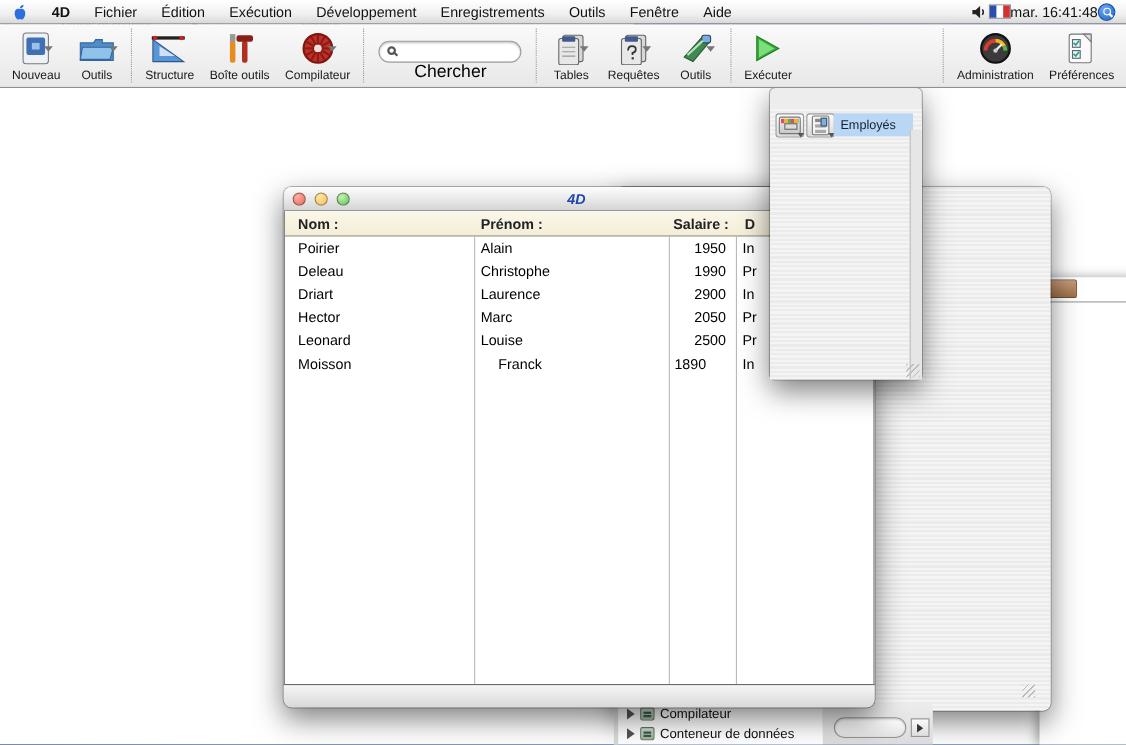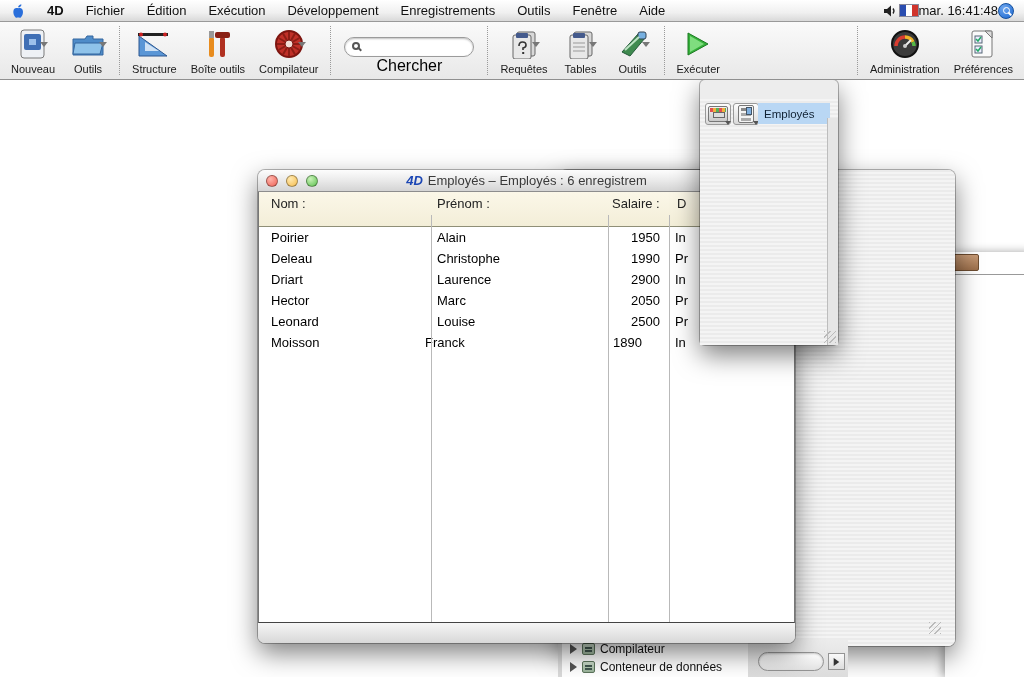"Requêtes" div.tbtn { order: before "Tables" -> after "Tables" }
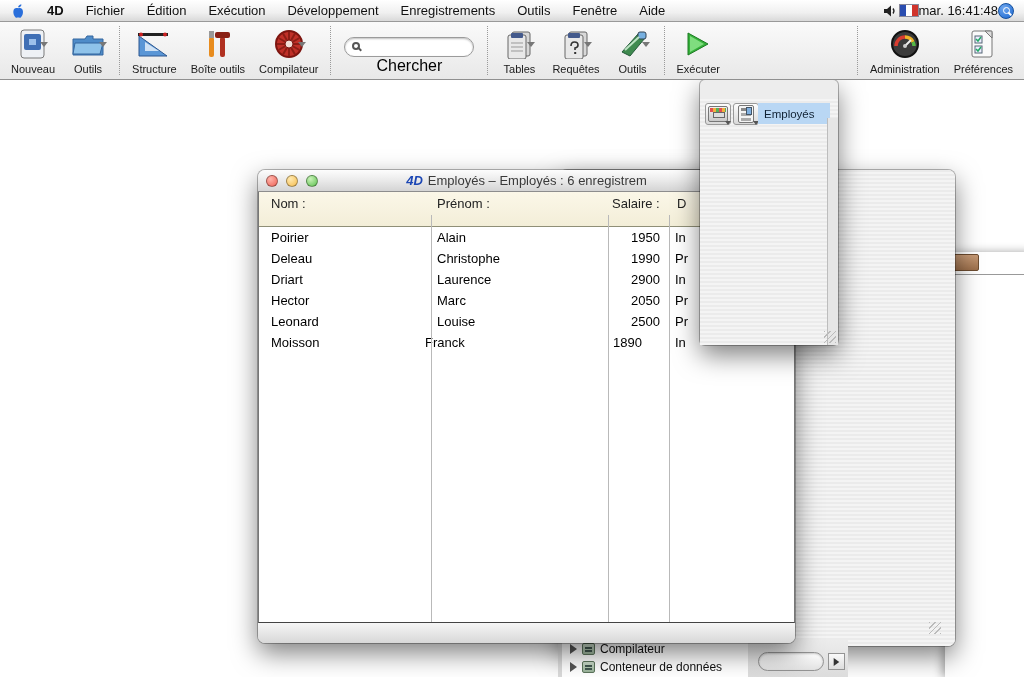"Employés – Employés : 6" span { html: <span>Employés – Employés : 6 enregistrem</span> -> none }
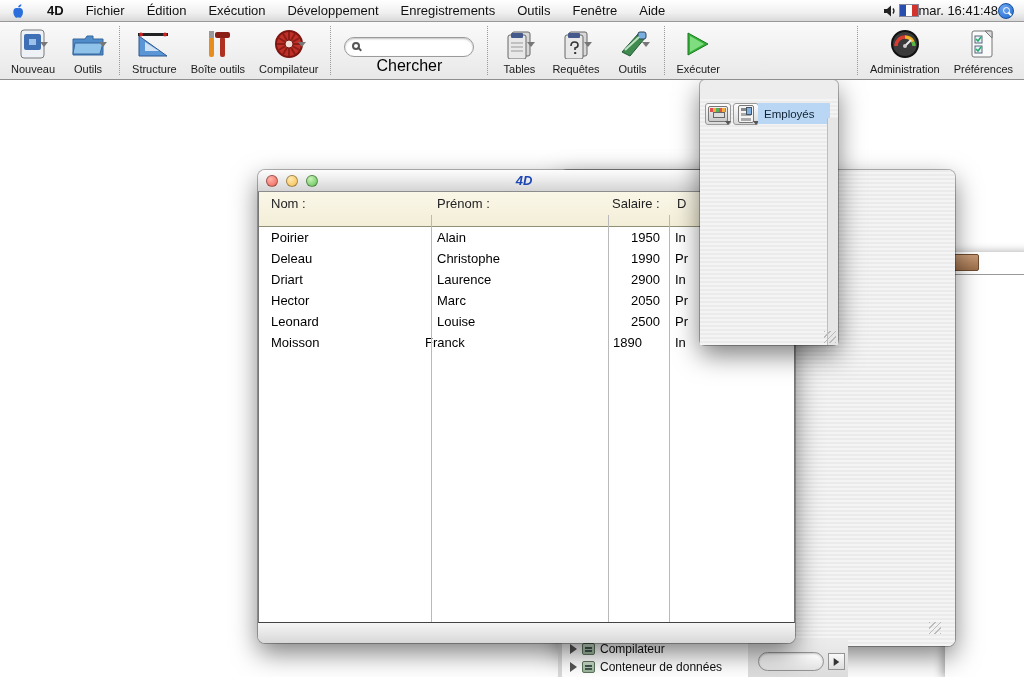"Nom :" #rec-head { font-weight: none -> bold; height: 35px -> 23px }
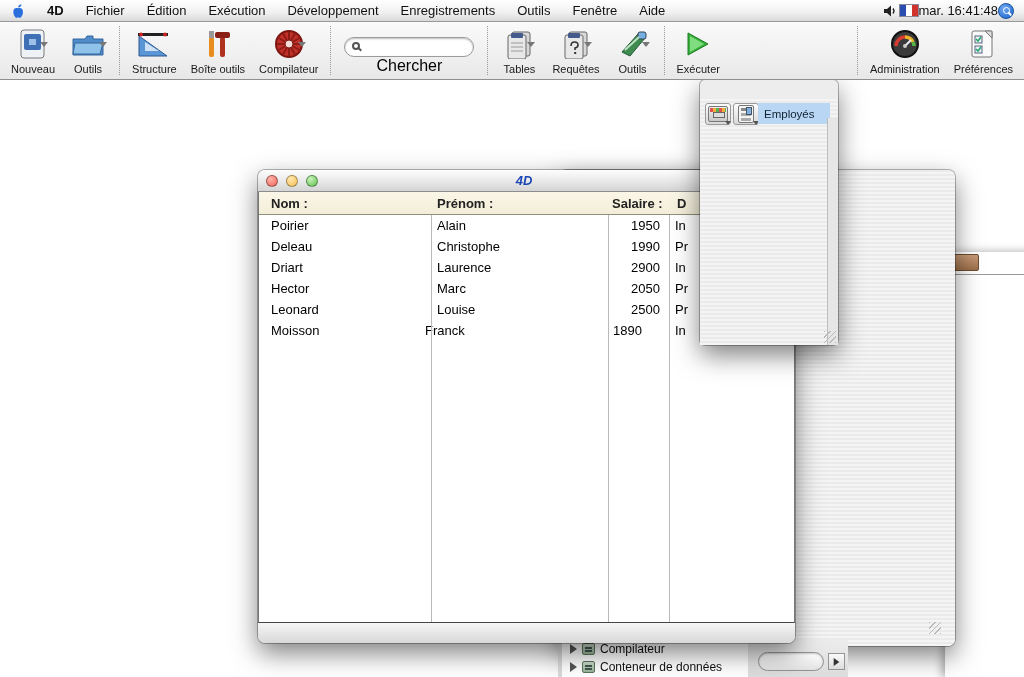"Franck" span { left: 166px -> 194px }
